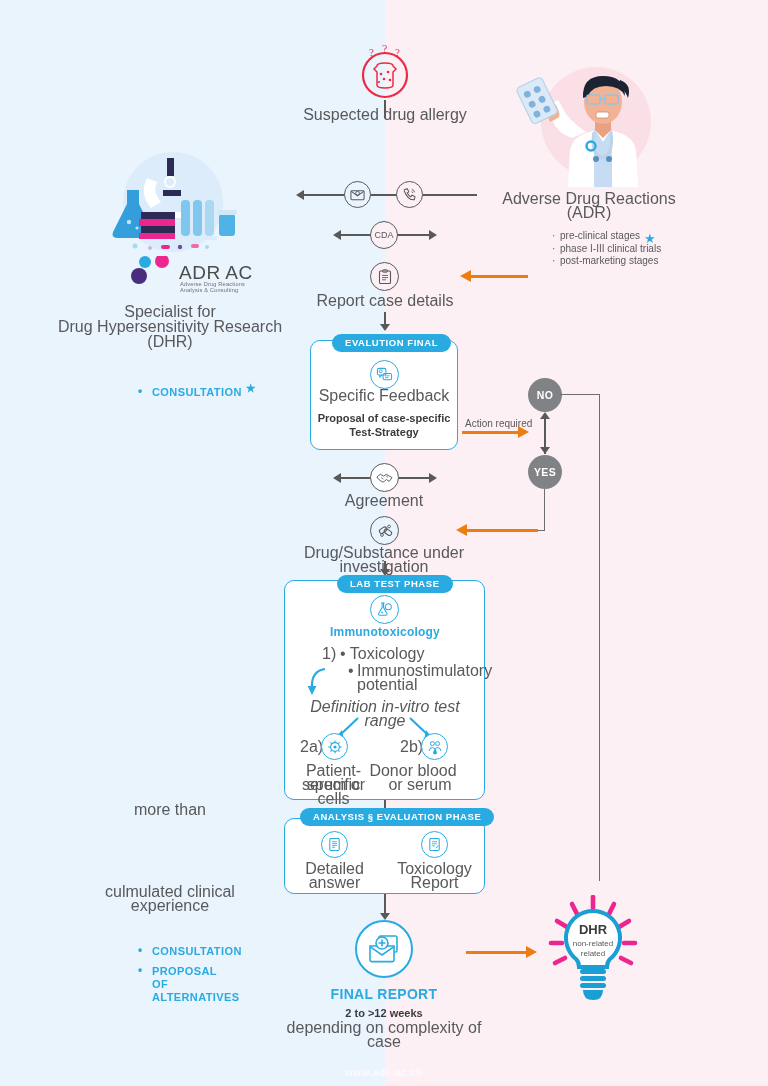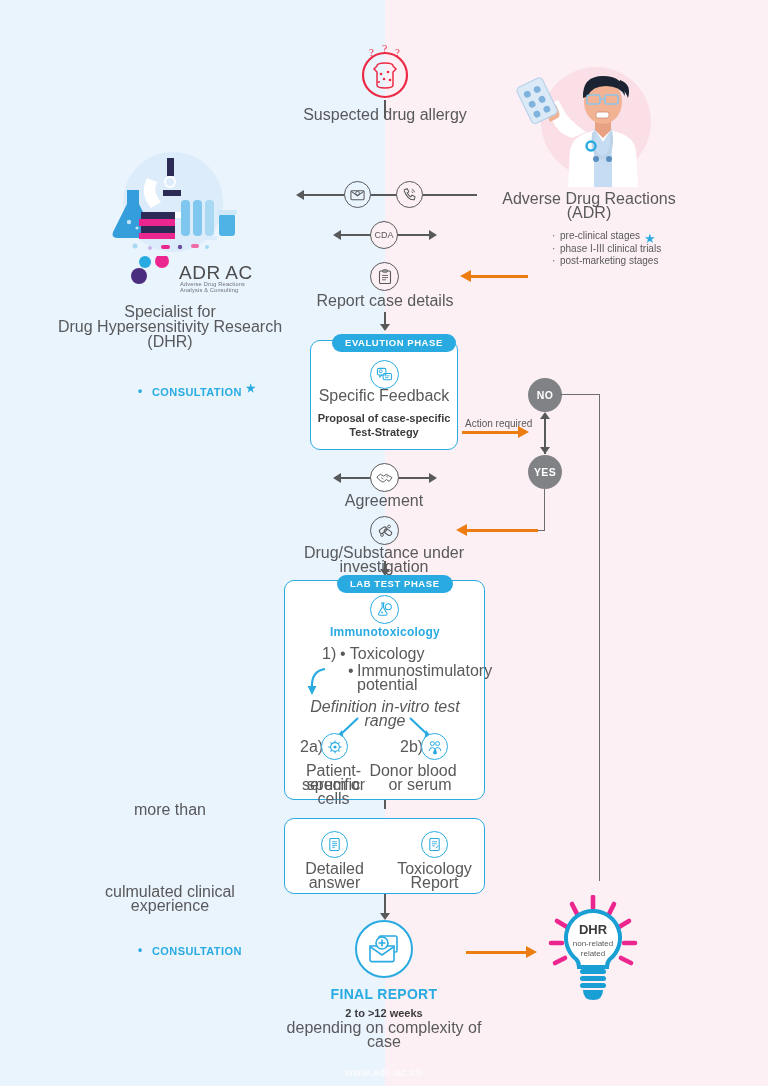"EVALUTION PHASE" div.abs { text: PHASE -> FINAL }
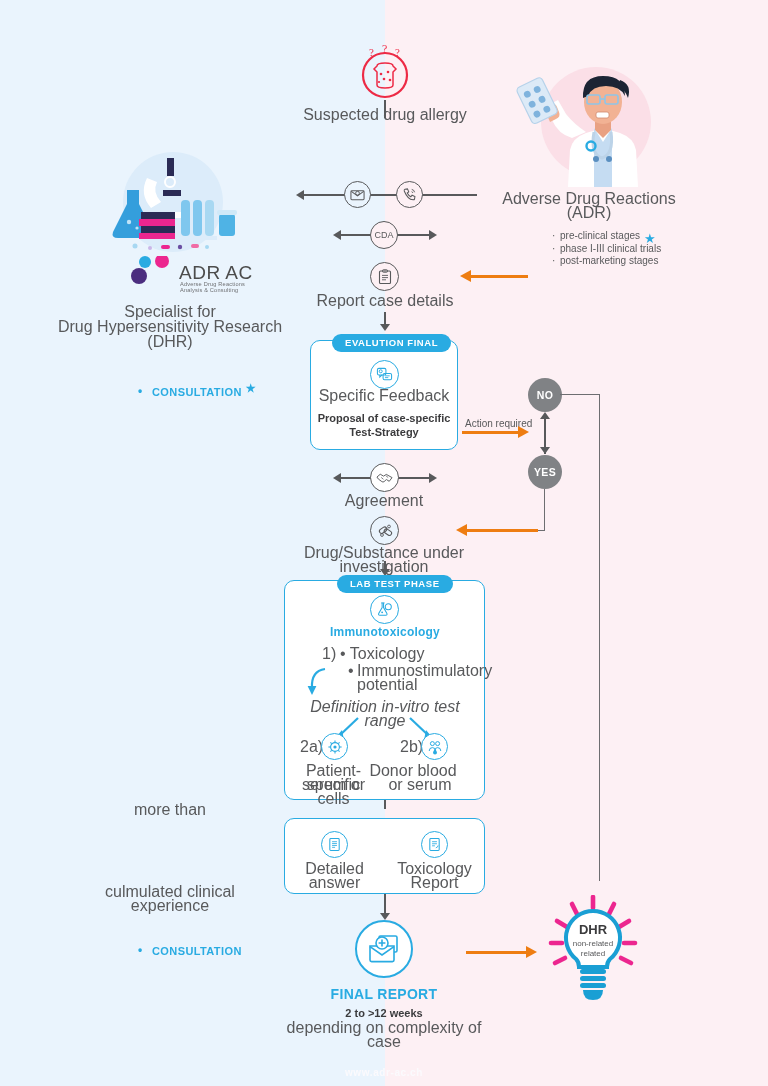"ANALYSIS § EVALUATION PHASE" div.abs { html: none -> <div>ANALYSIS § EVALUATION PHASE</div> }
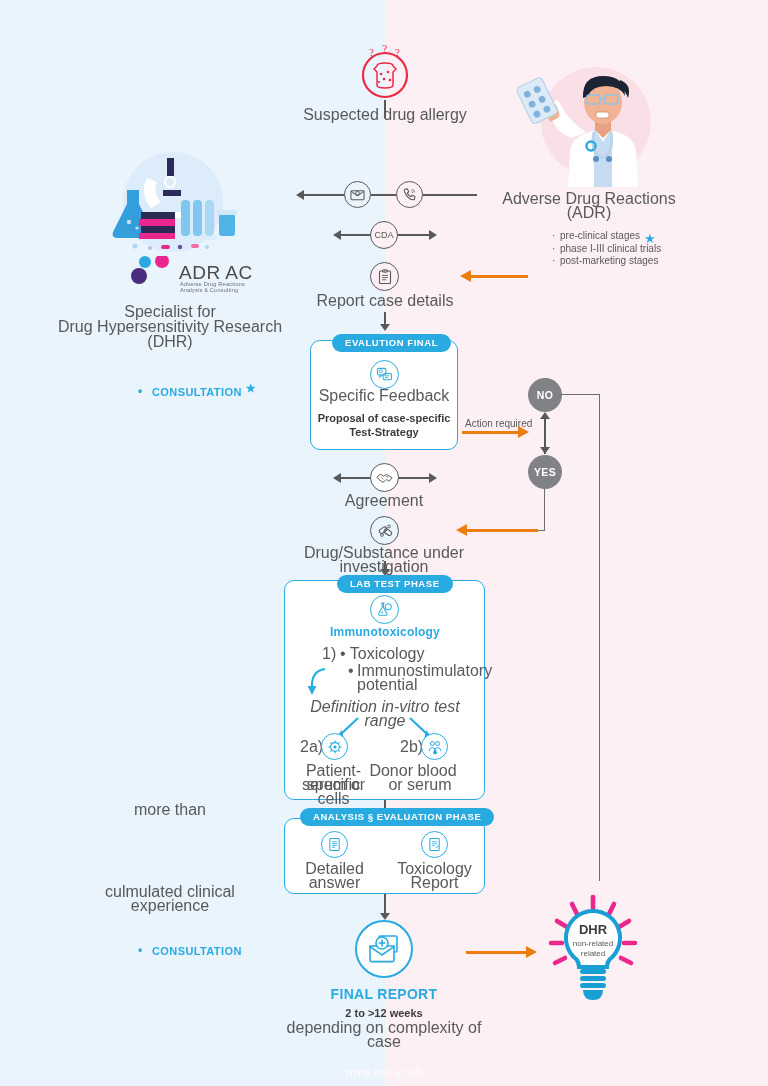"PROPOSAL OF ALTERNATIVES" li { html: none -> <li> <span>PROPOSAL OF ALTERNATIVES</span> </li> }
